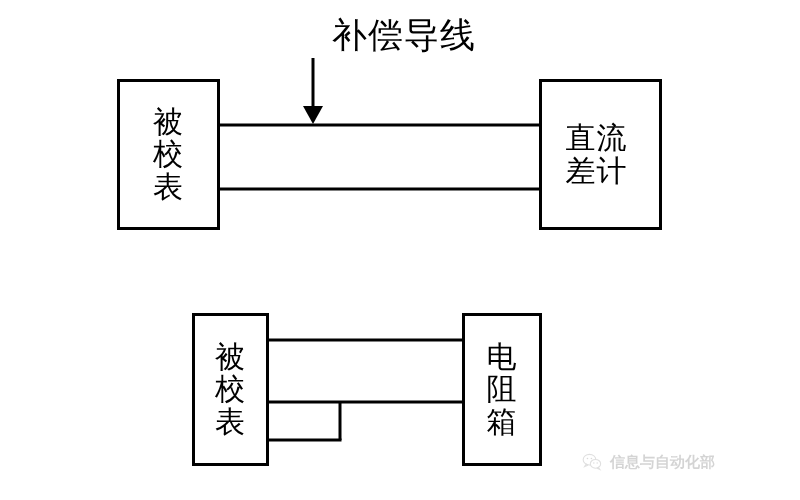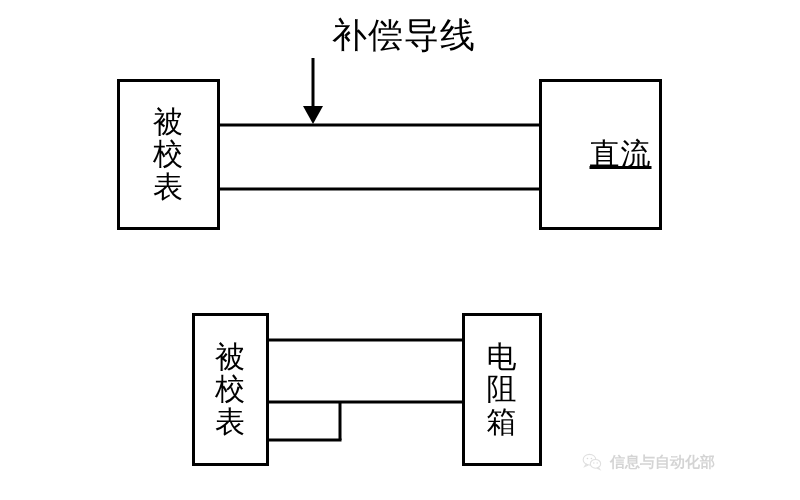"直流" div.box-label { left: 560px -> 536px; text-decoration: underline -> none }
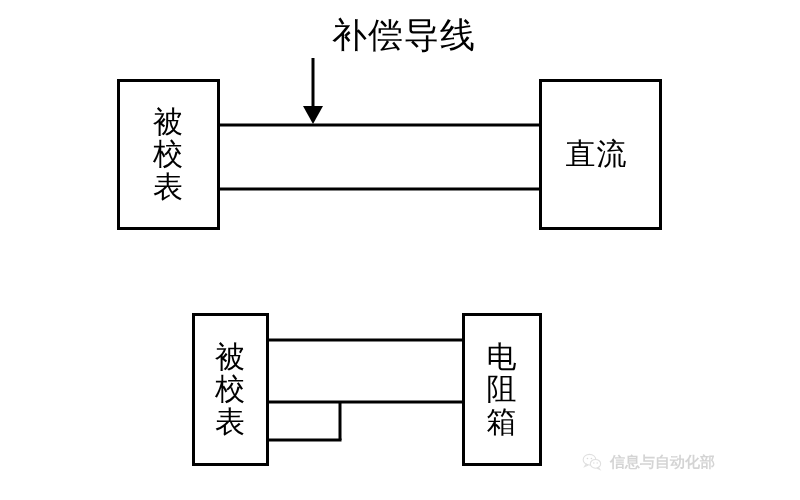"差计" span.row { html: none -> <span>差计</span> }
